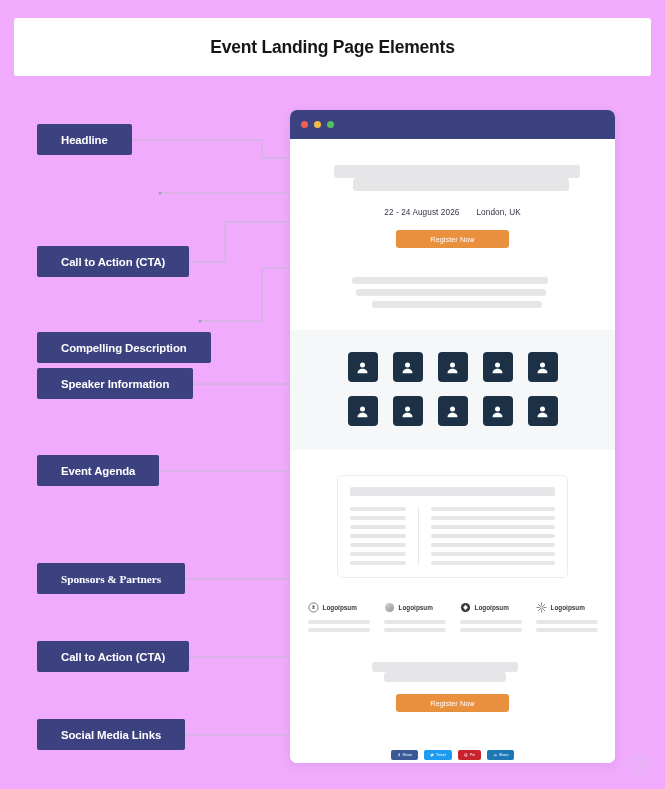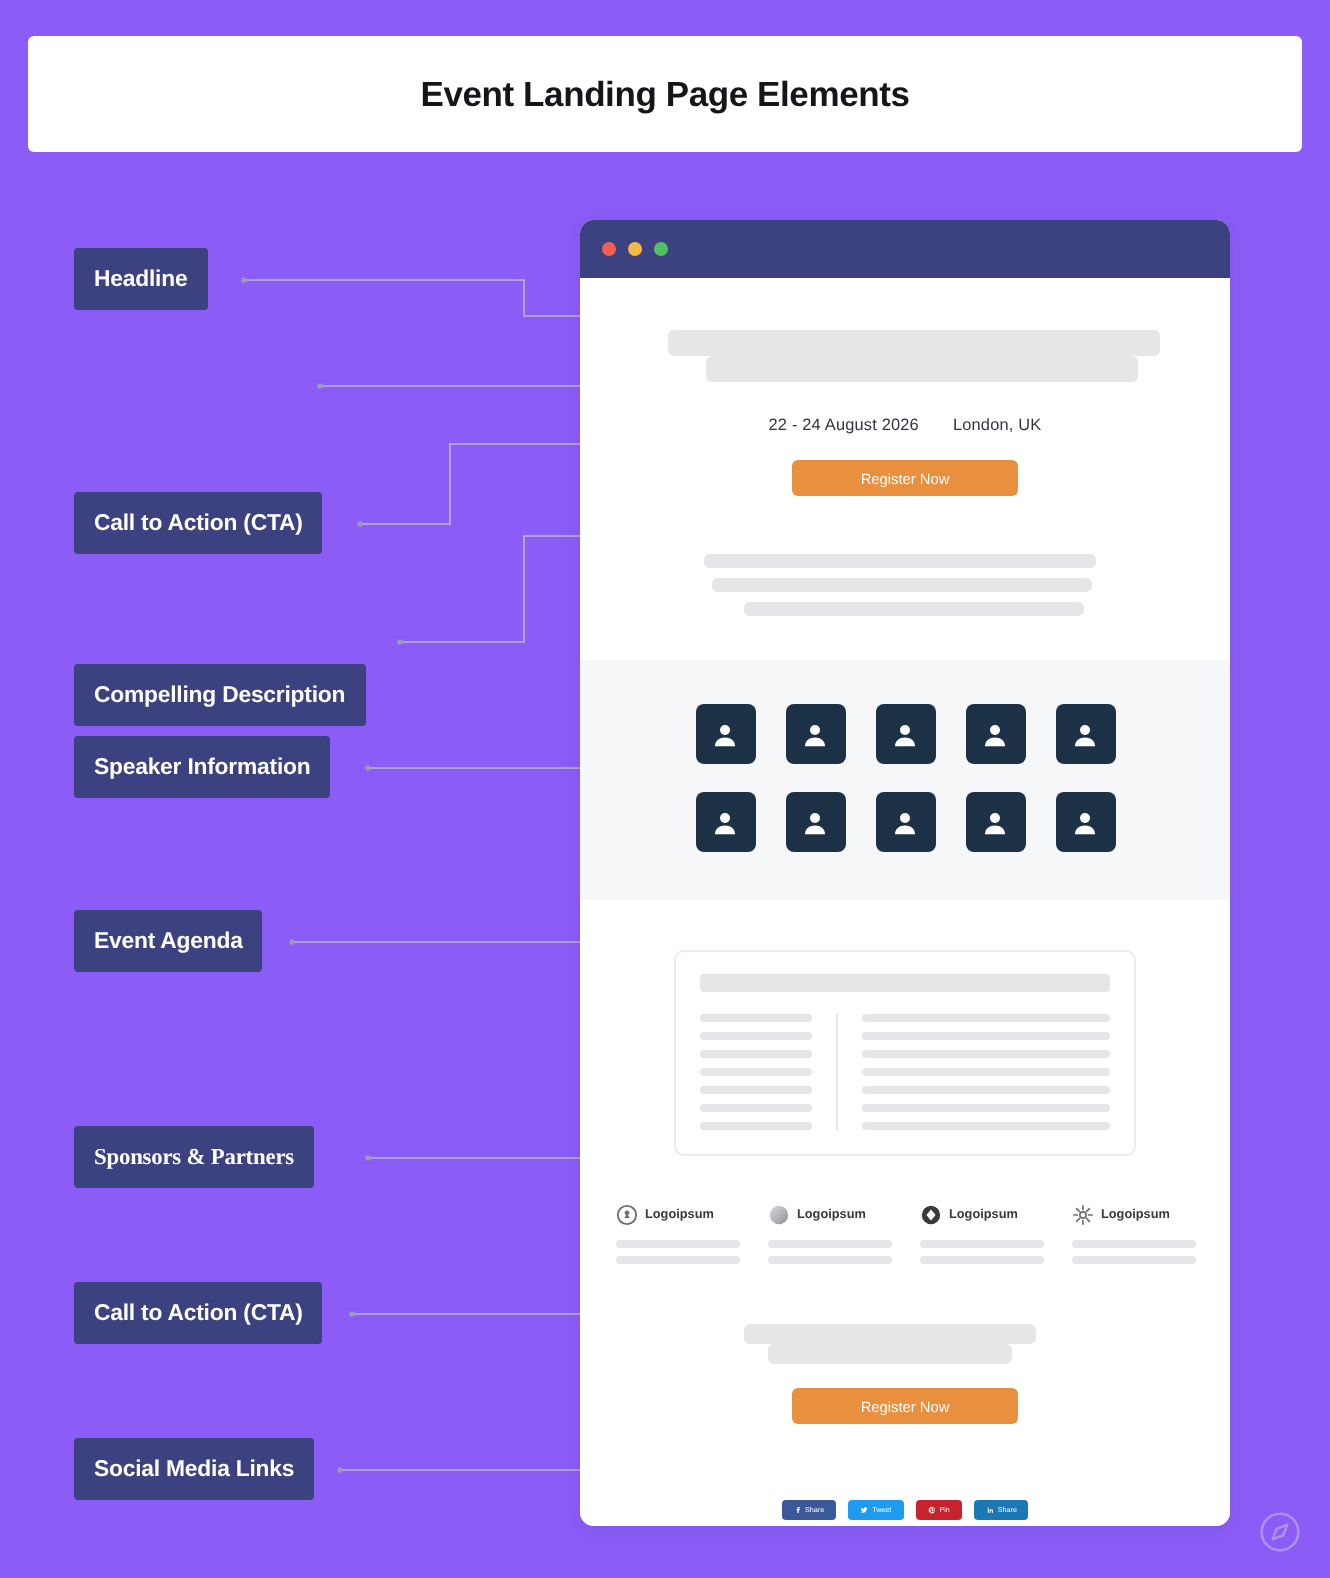"Event Landing Page Elements" .canvas { background: #8b5cf6 -> #f0abfc }
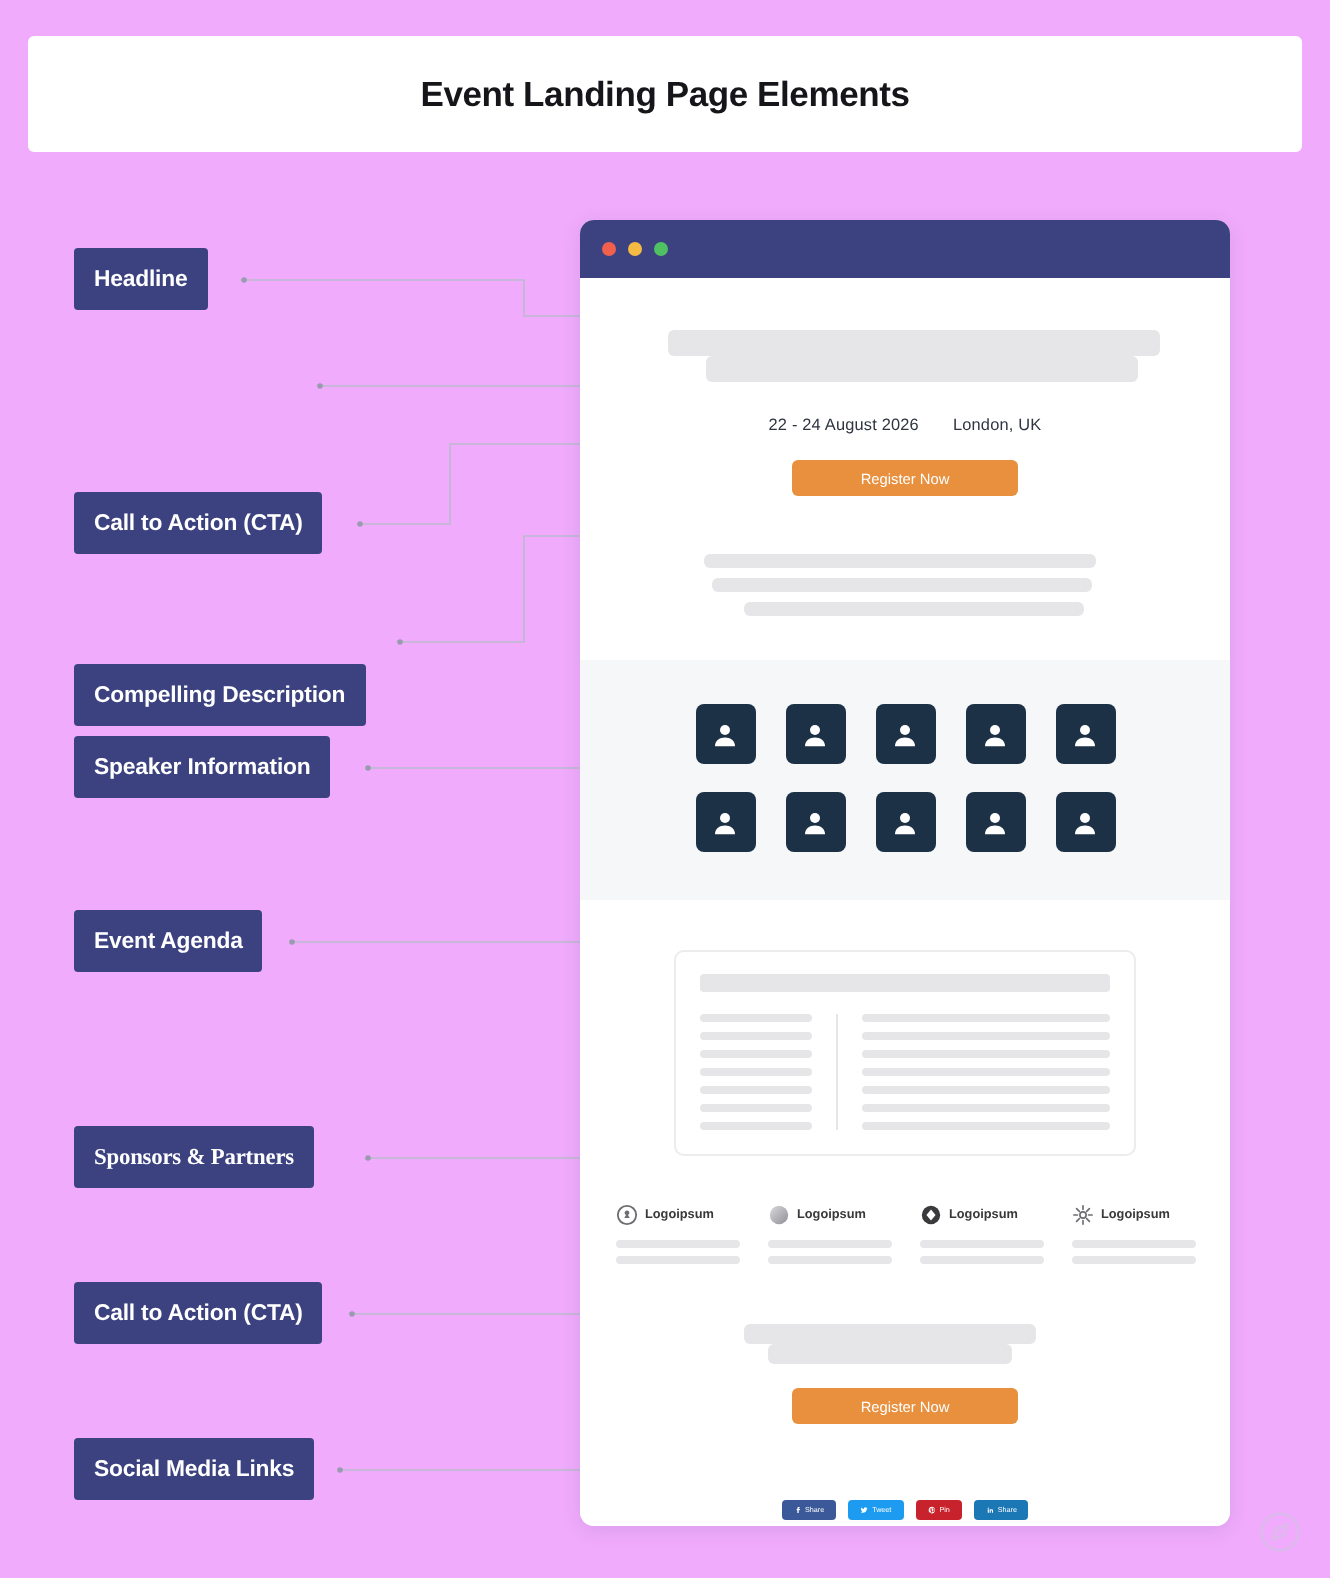"Headline" .chip { padding: 0 10px -> 0 24px }
